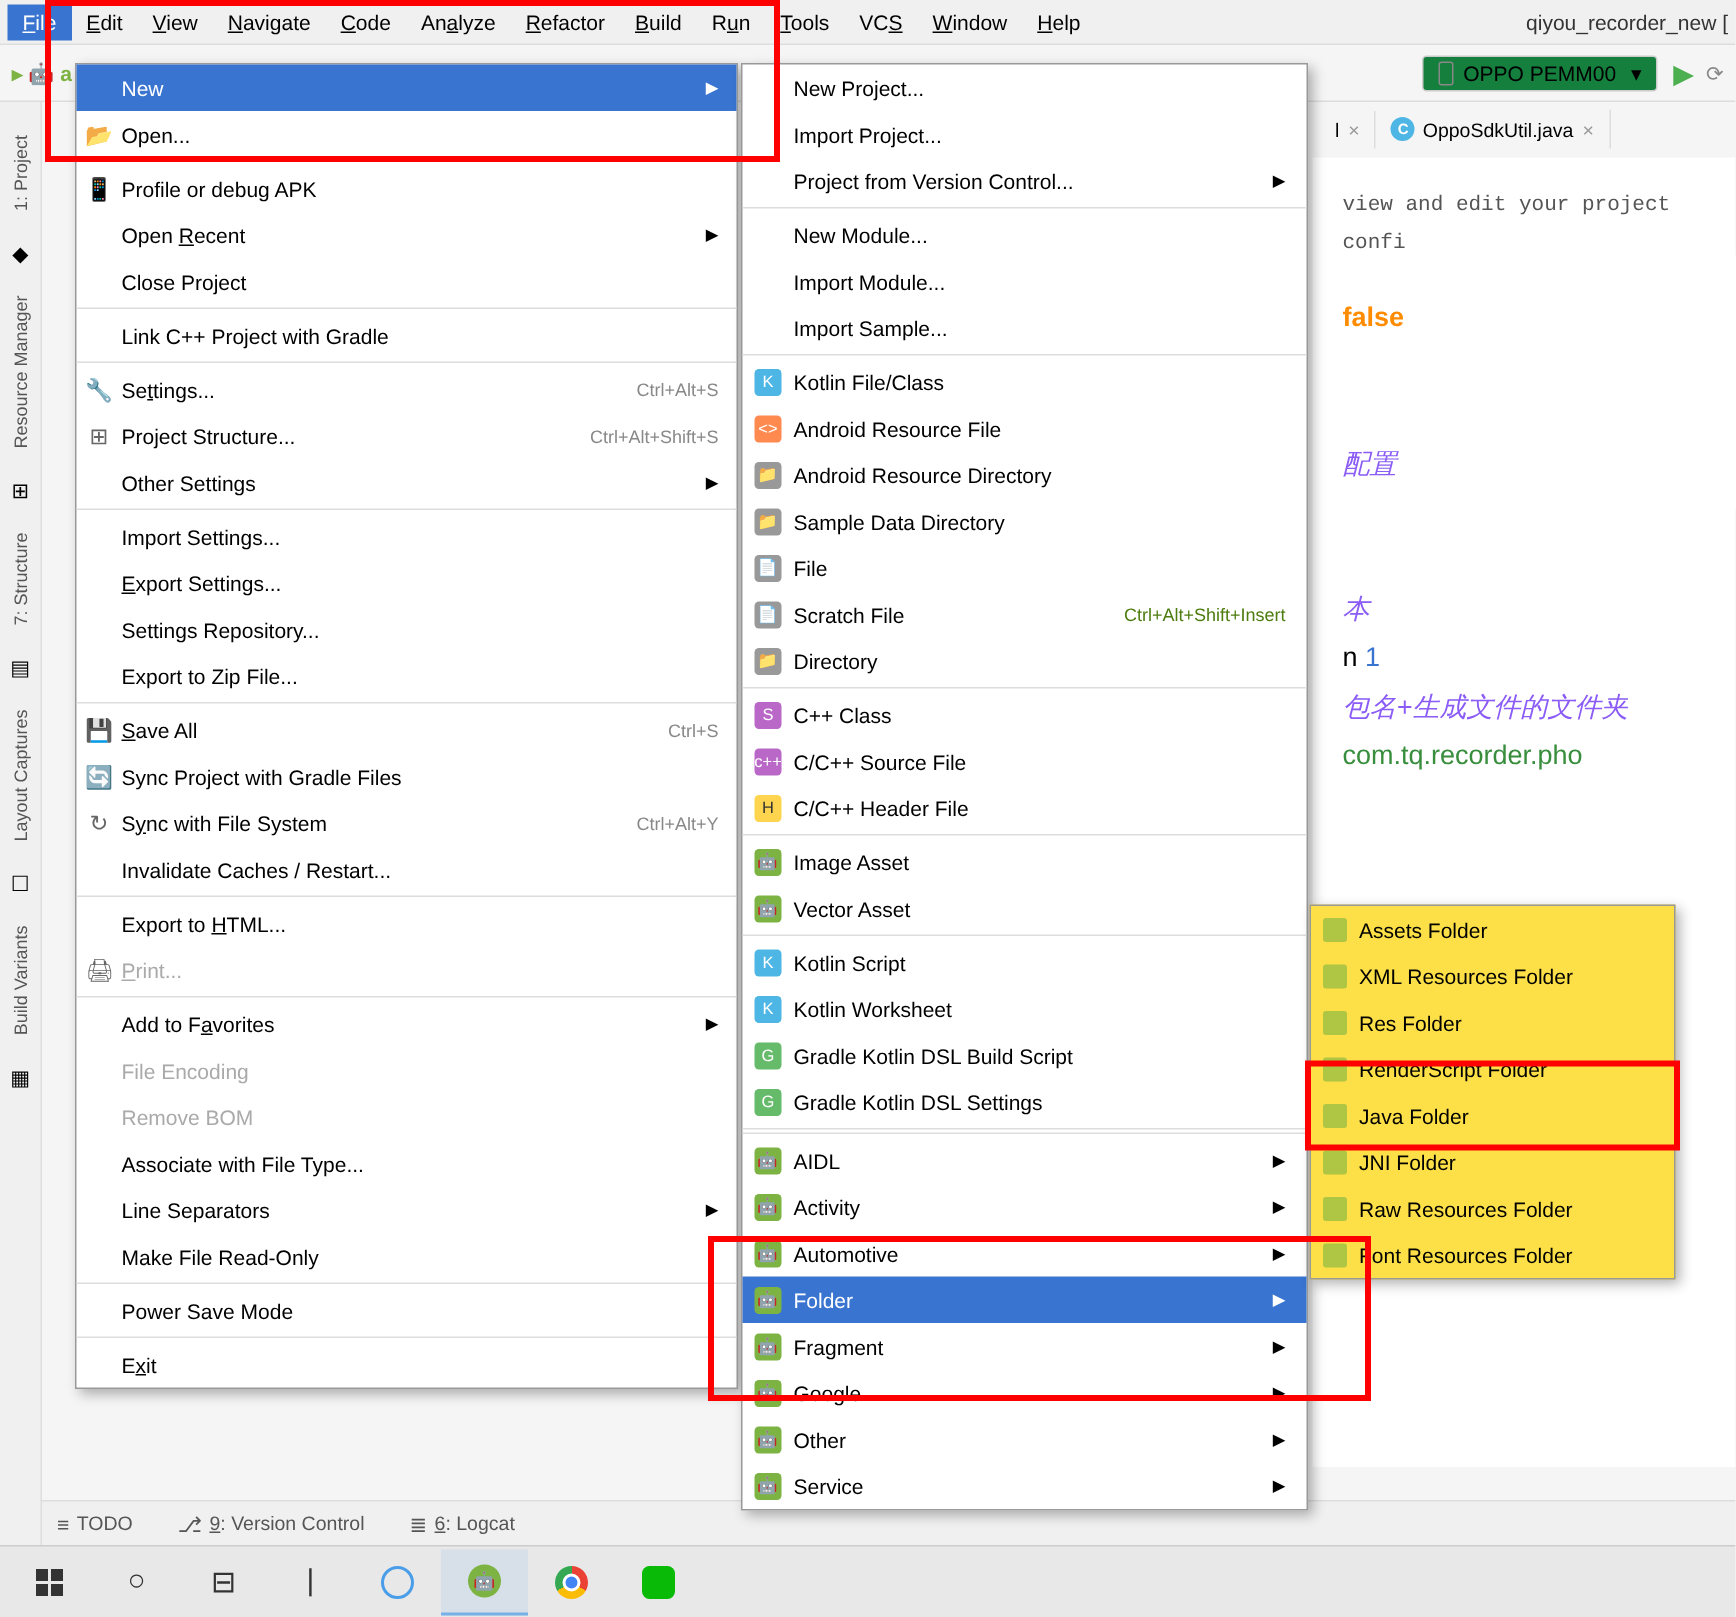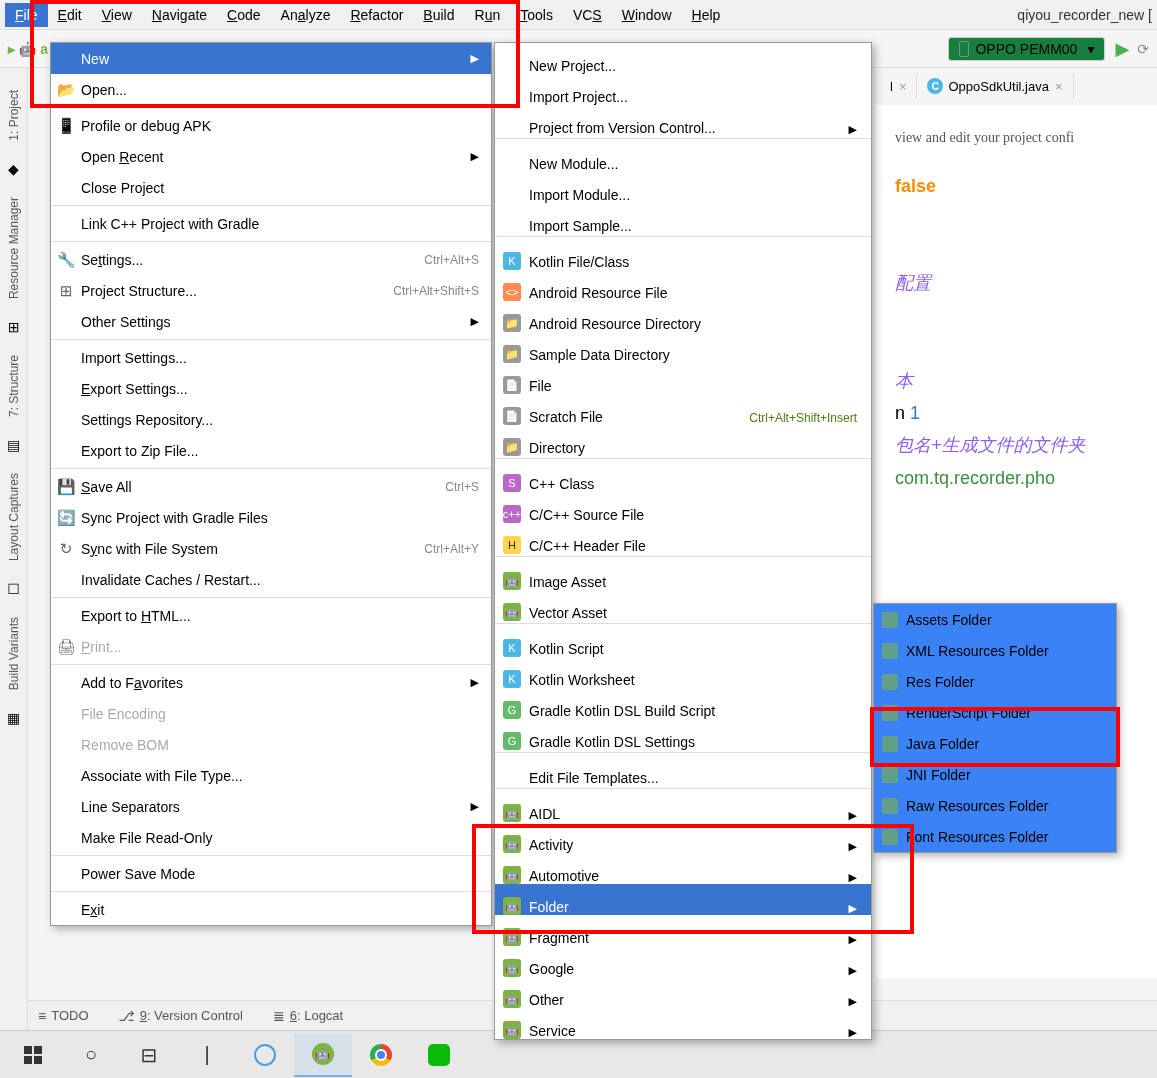"New Project..." .new-item { align-items: flex-end -> center }
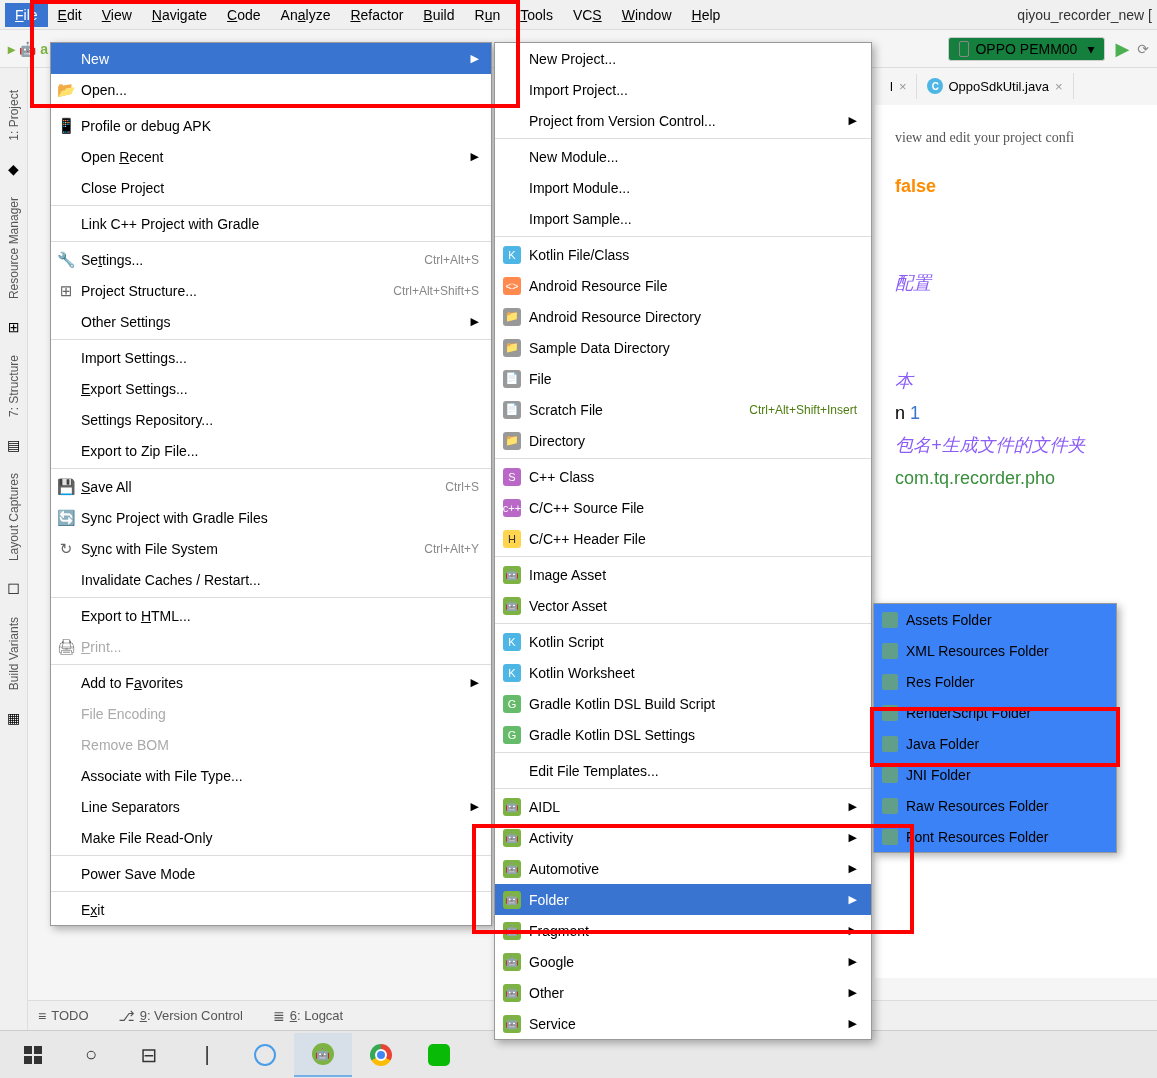"view and edit your project" .editor-hint { font-family: Liberation Serif, serif -> Liberation Mono, monospace }
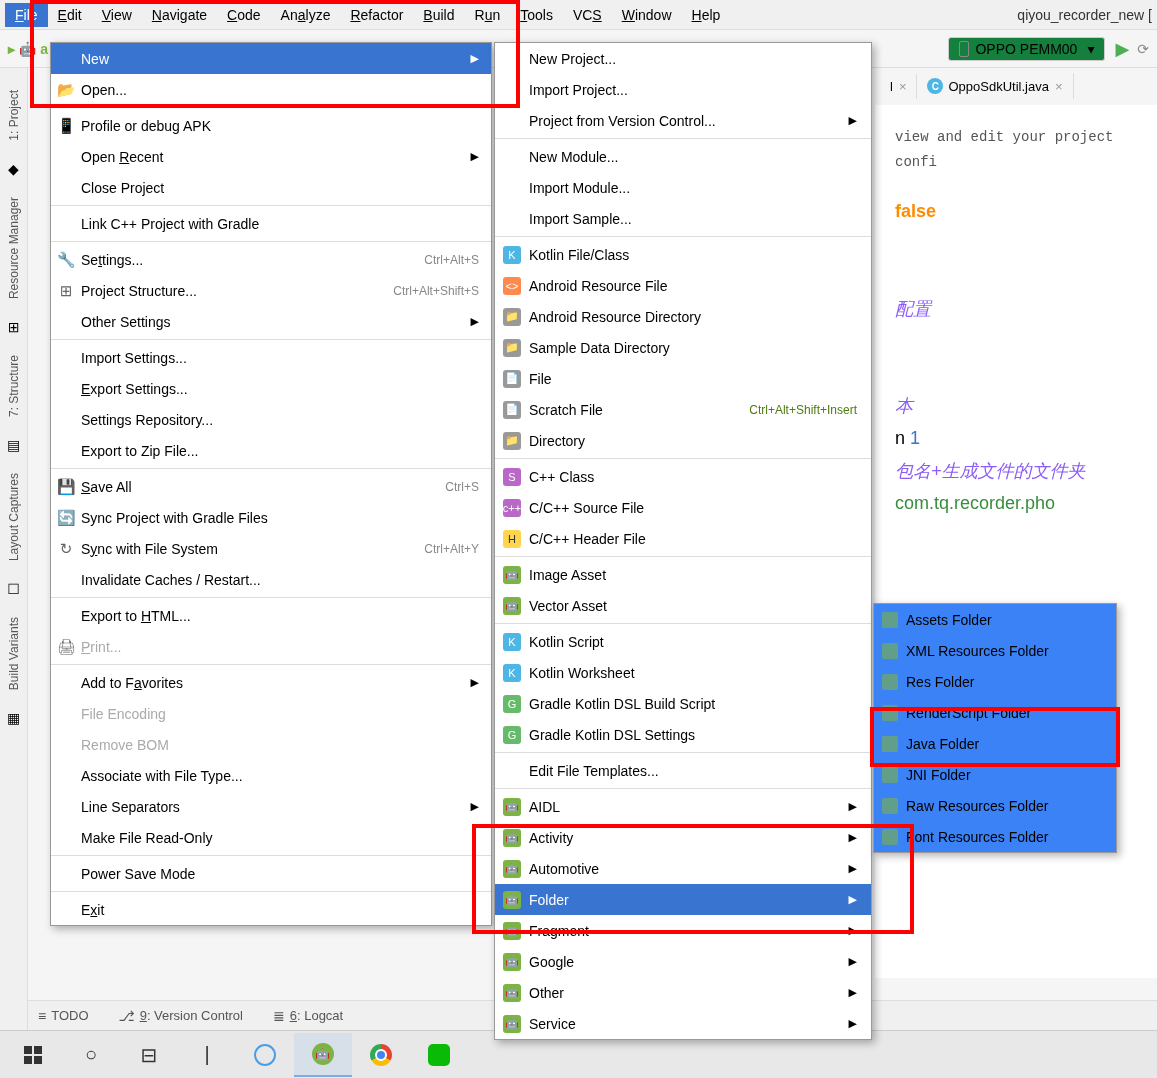"Assets Folder" .folder-menu { background: #3b82f6 -> #fde047 }
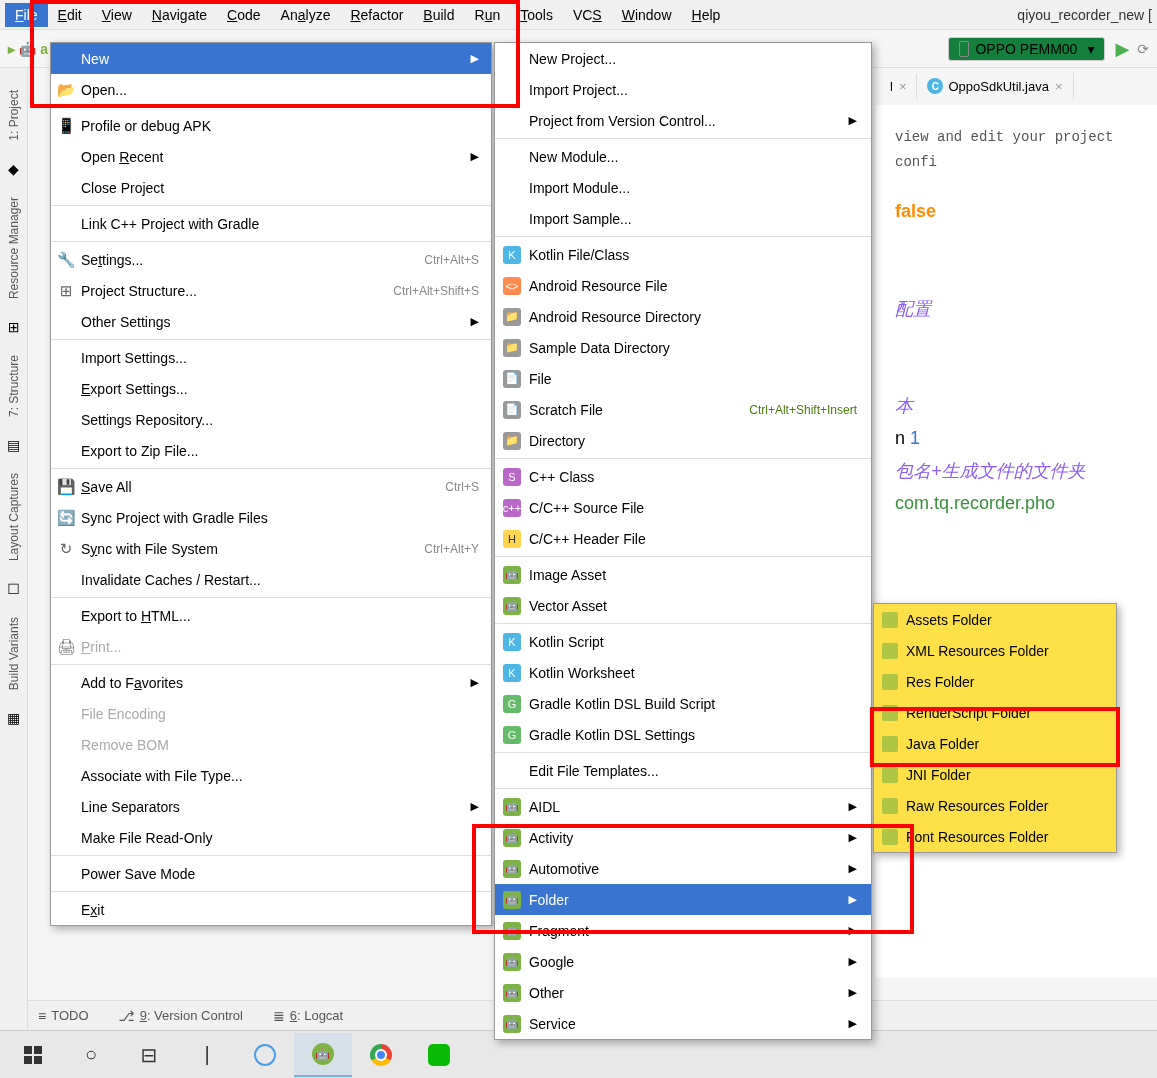"Edit File Templates..." div.new-item { html: <div> <span></span> <span>Edit File Templates...</span> </div> -> none }
